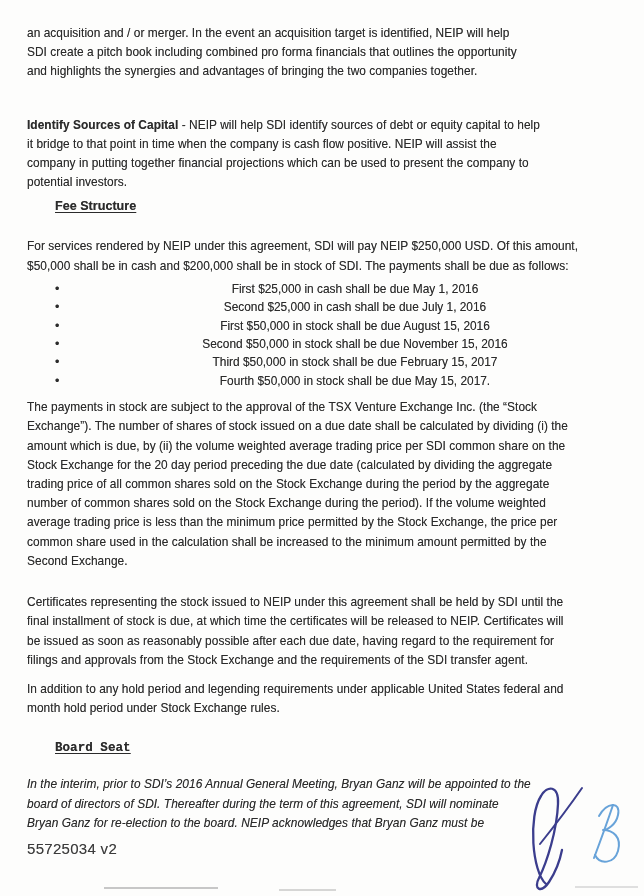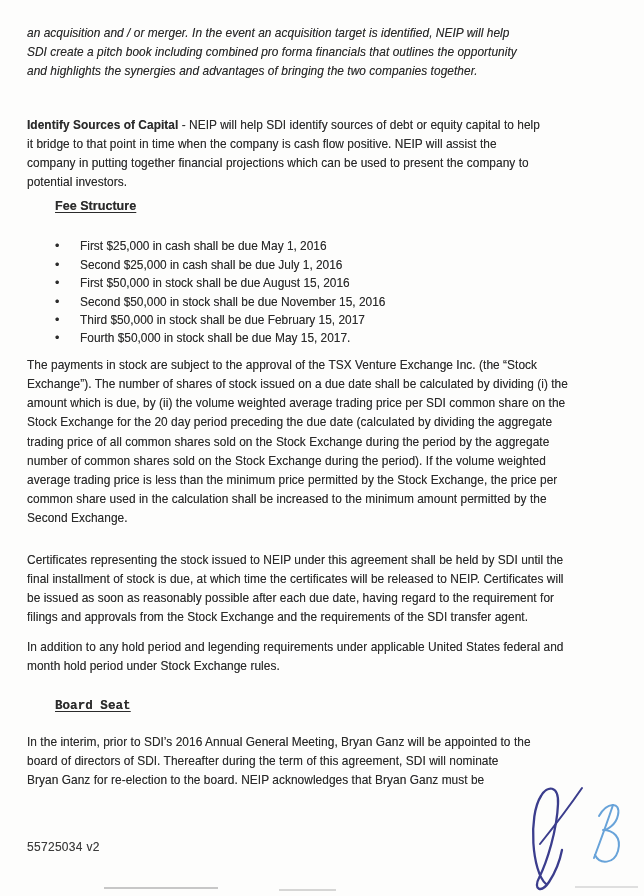"an acquisition and / or" .p-acquisition { font-style: italic -> none }
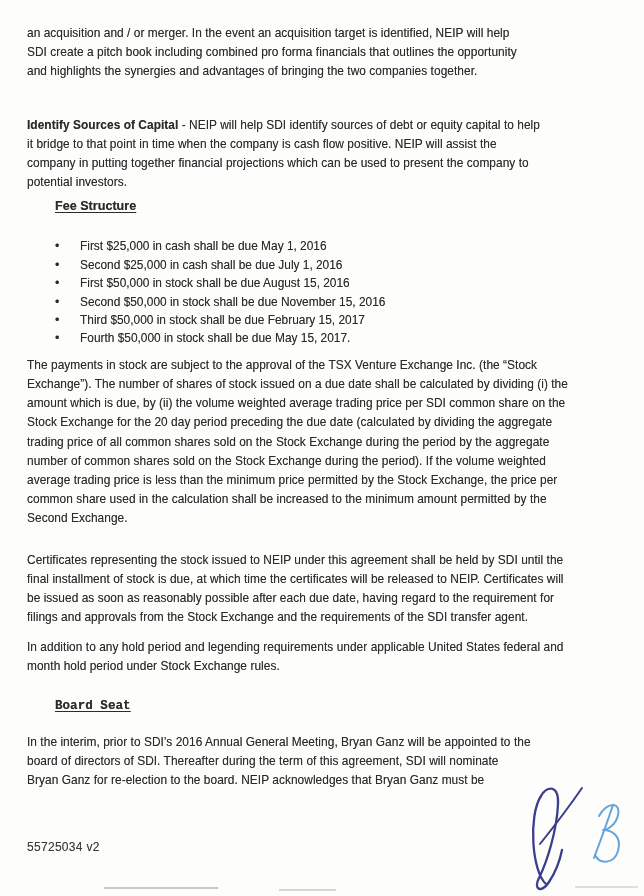"For services rendered by NEIP" div.block { html: none -> <div> <div>For services rendered by NEIP under this agreement, SDI will pay NEIP $250,000 USD. Of this amount,</div> <div>$50,000 shall be in cash and $200,000 shall be in stock of SDI. The payments shall be due as follows:</div> </div> }
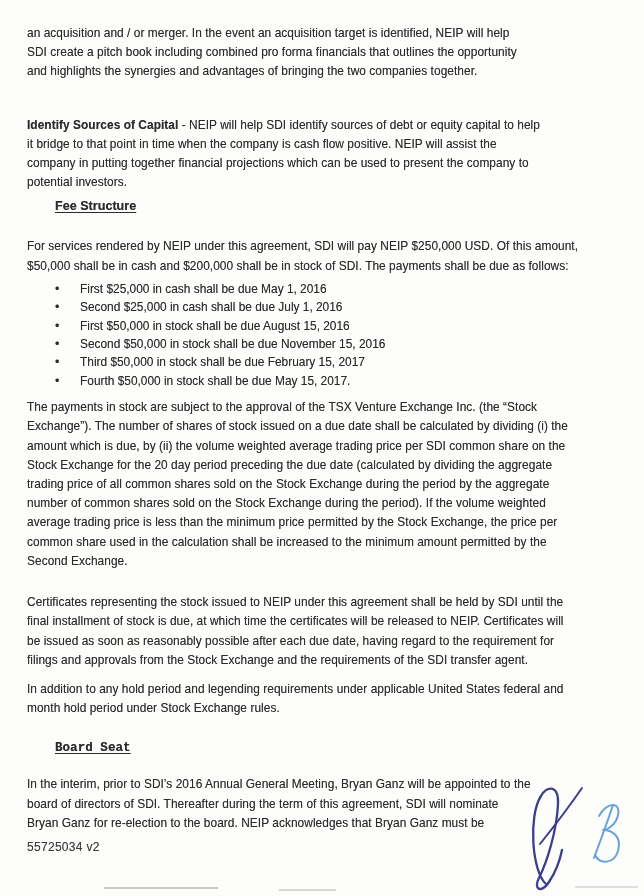"First $25,000 in cash shall" .fee-list li { text-align: none -> center }
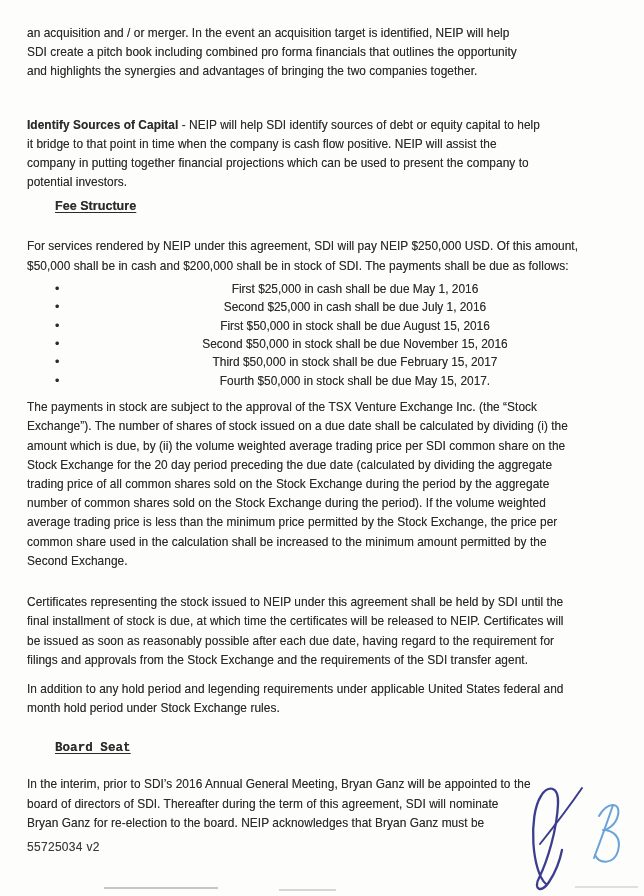"In the interim, prior to" .p-interim { font-style: none -> italic }
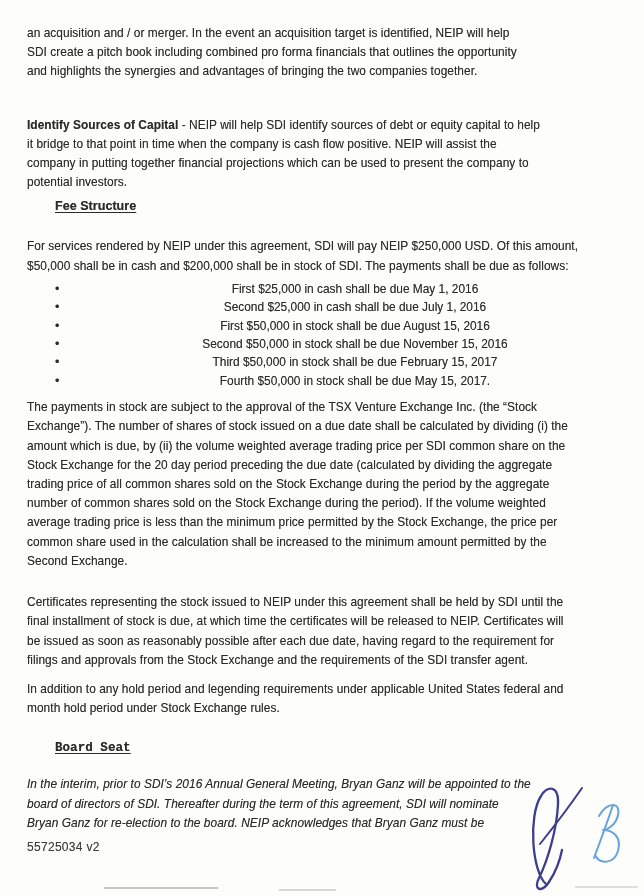"55725034 v2" .doc-footer { font-size: 12px -> 15px }
